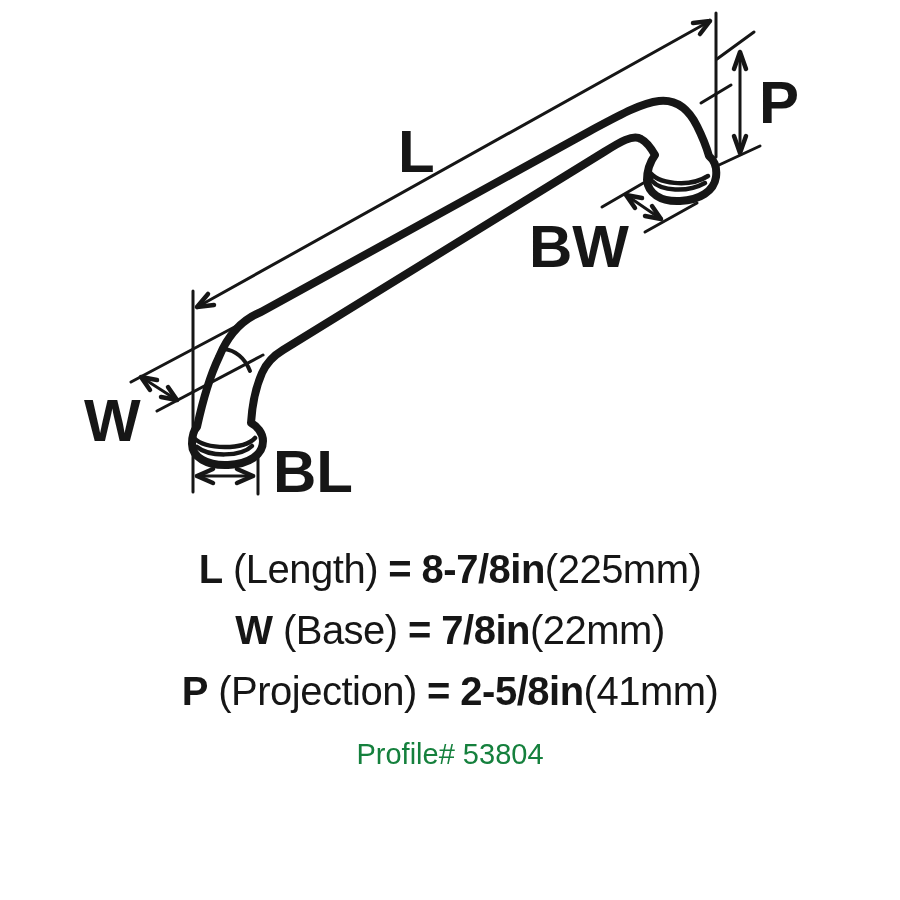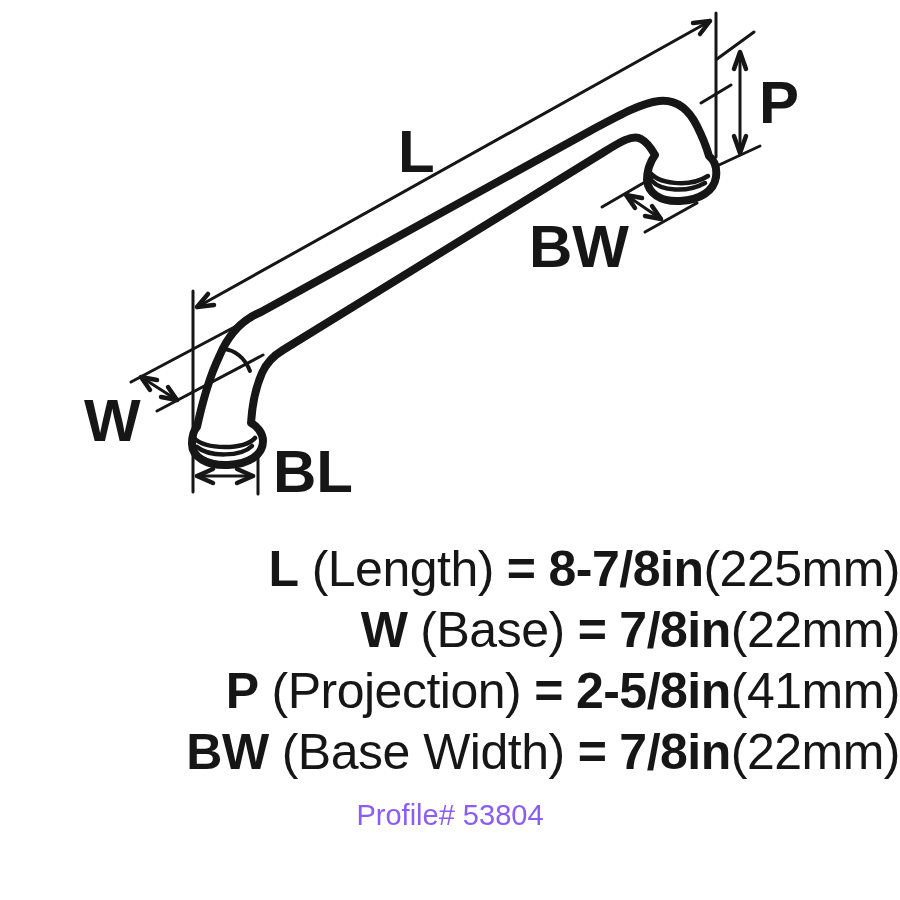"L (Length) = 8-7/8in(225mm)" .spec-line { font-size: 50px -> 40px; text-align: right -> none }
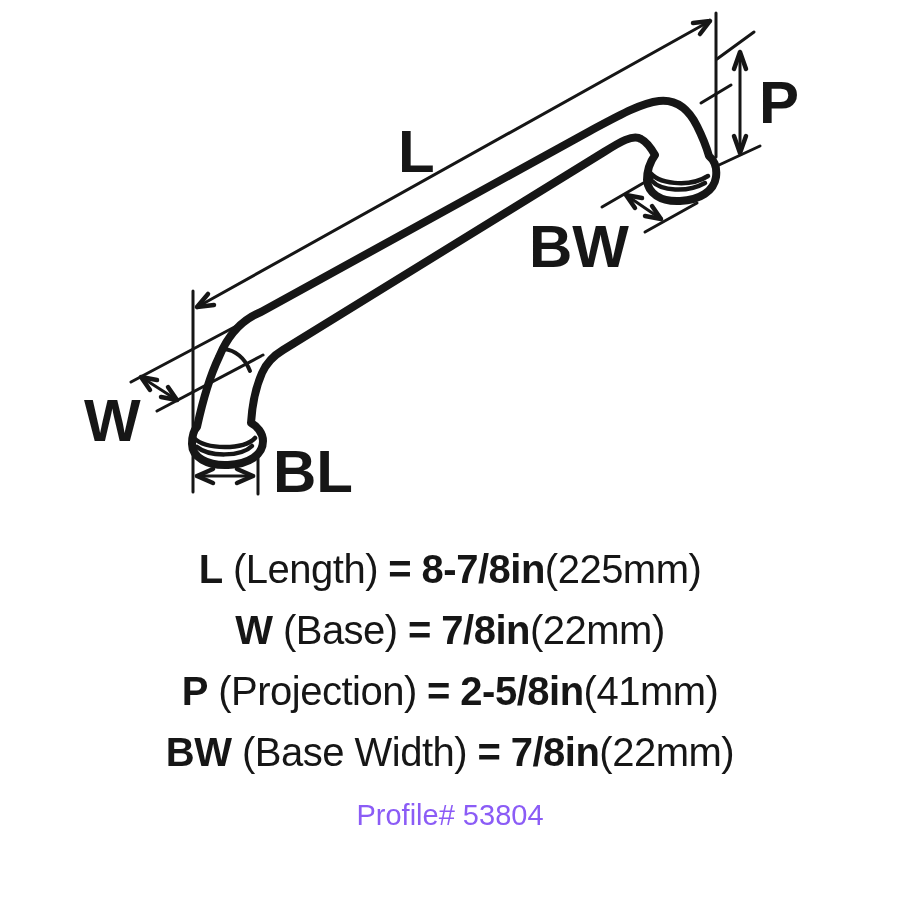"BW (Base Width) = 7/8in(22mm)" div.spec-line { html: <div><span>BW</span><span></span><span>(Base Width)</span><span></span><span>=</span><span></span><span>7/8in</span><span>(22mm)</span></div> -> none }
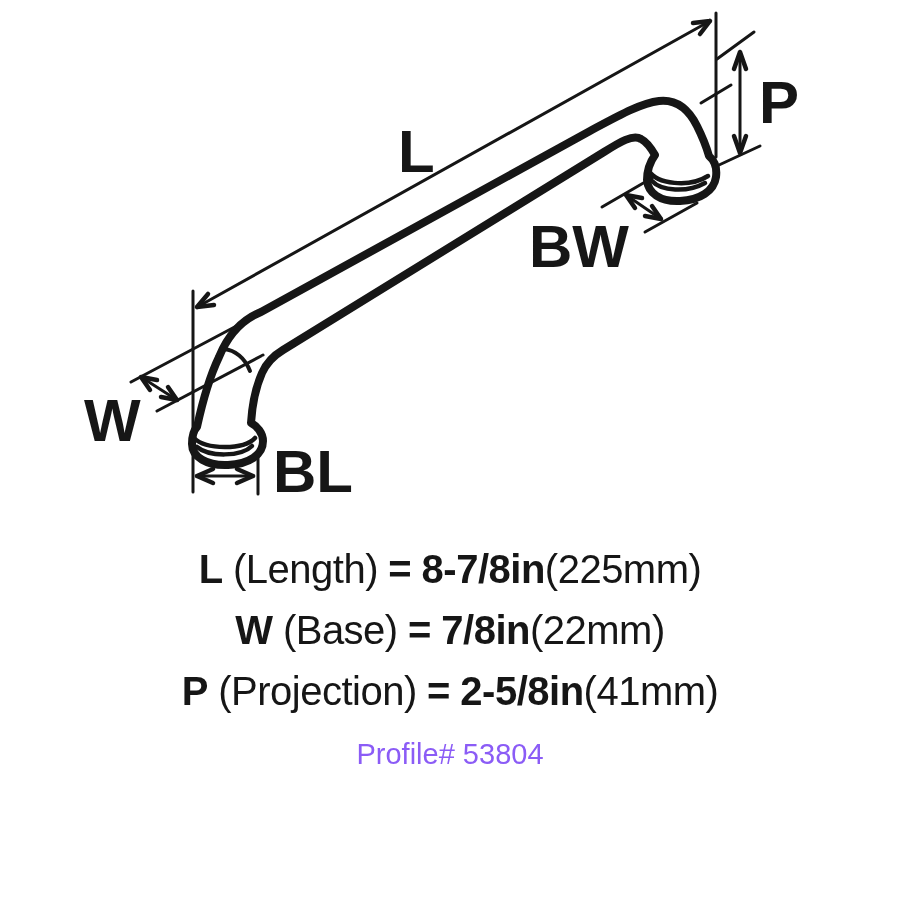"Profile# 53804" .footer-line { color: #8b5cf6 -> #15803d }
